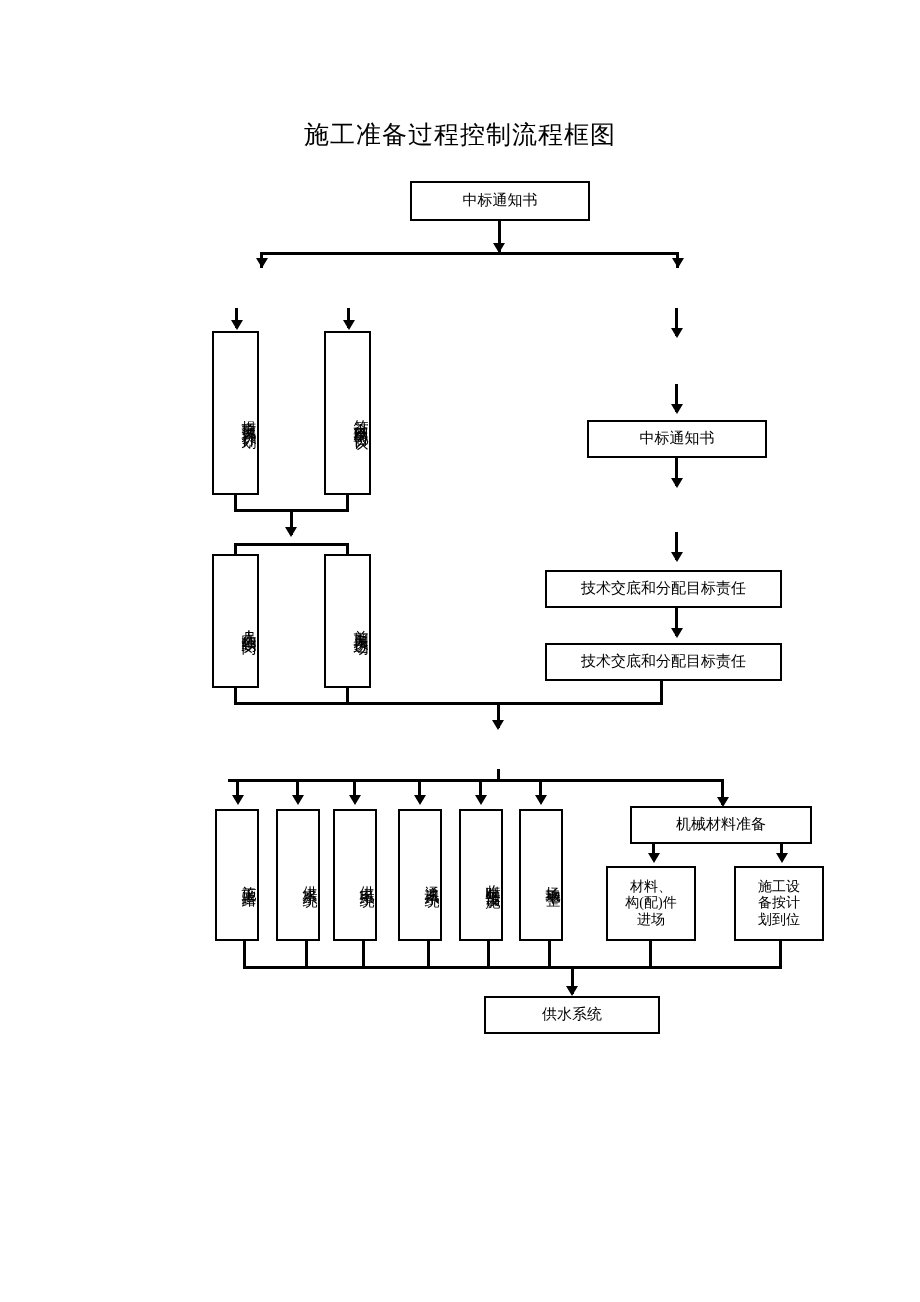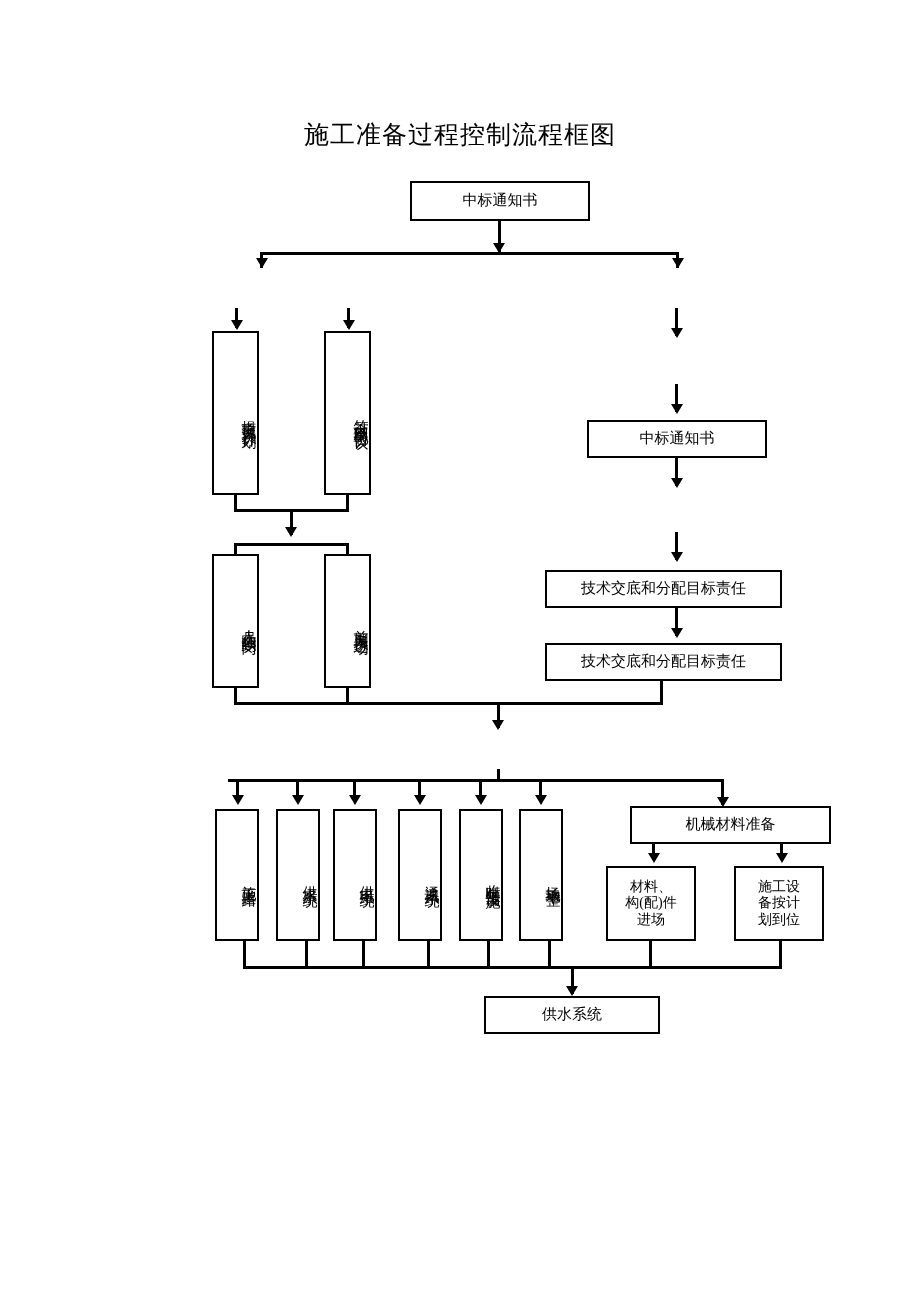"机械材料准备" div.box { width: 201px -> 182px }
